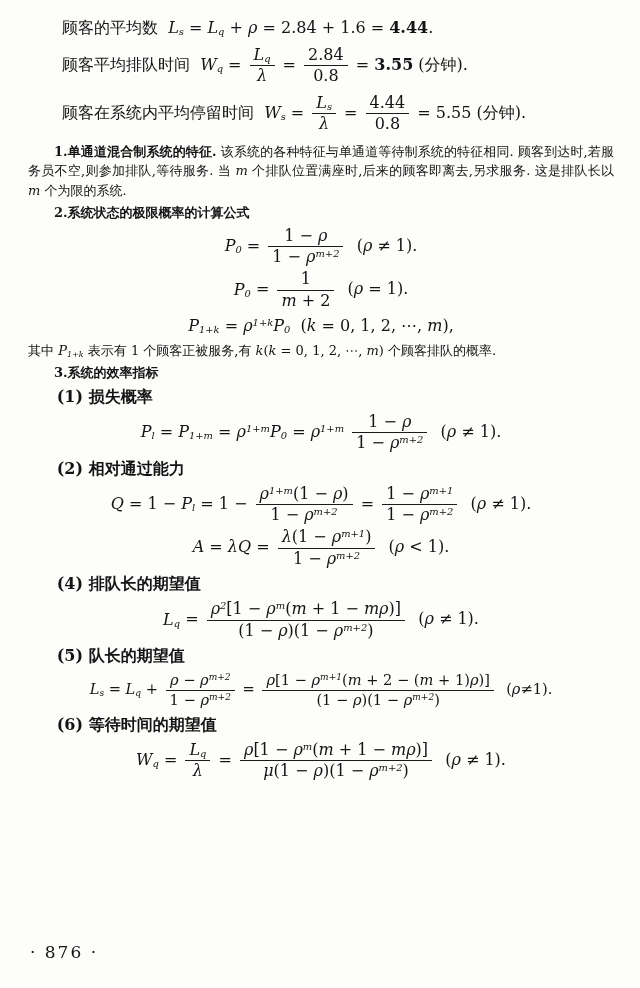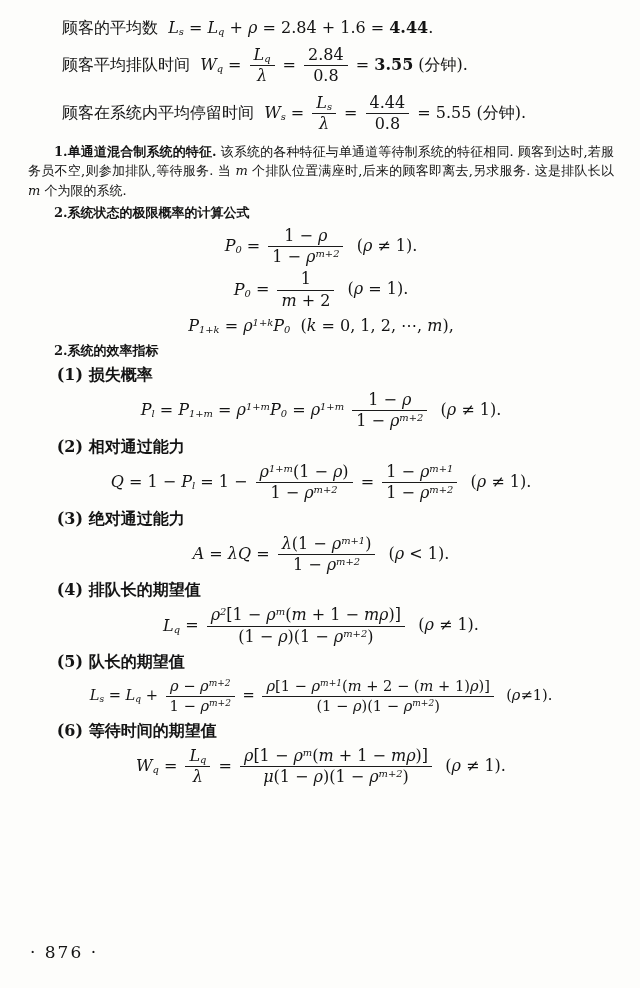"其中 P1+k 表示有 1 个顾客正被服务,有" p.para { html: none -> <p><span>其中 </span><span>P<sub>1+k</sub></span><span> 表示有 1 个顾客正被服务,有 </span><span>k</span><span>(</span><span>k</span><span> = 0, 1, 2, ⋯, </span><span>m</span><span>)</span><span> 个顾客排队的概率.</span></p> }
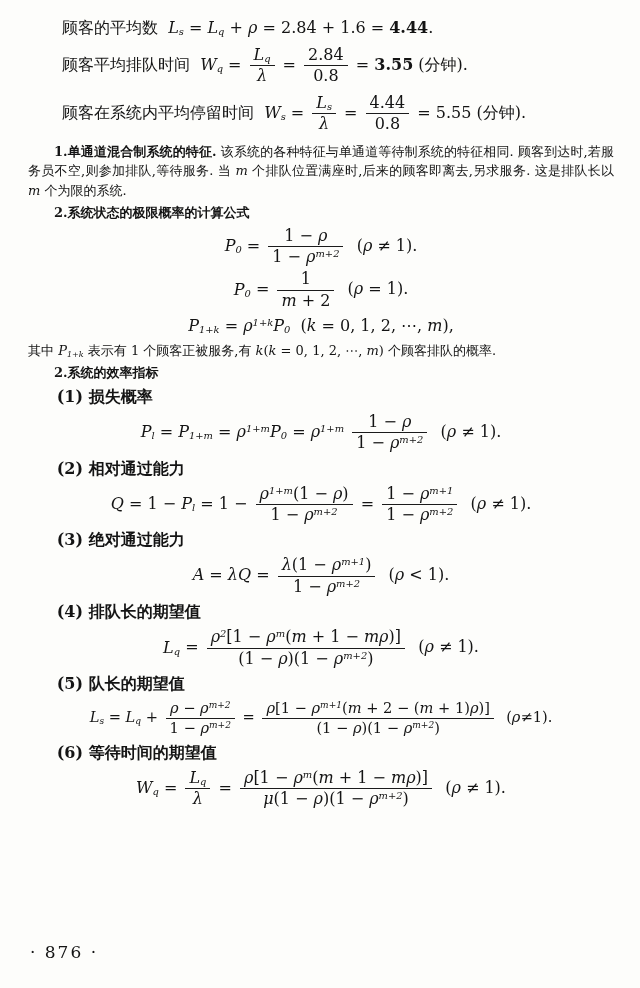"2.系统的效率指标" span.bm { text: 2 -> 3 }
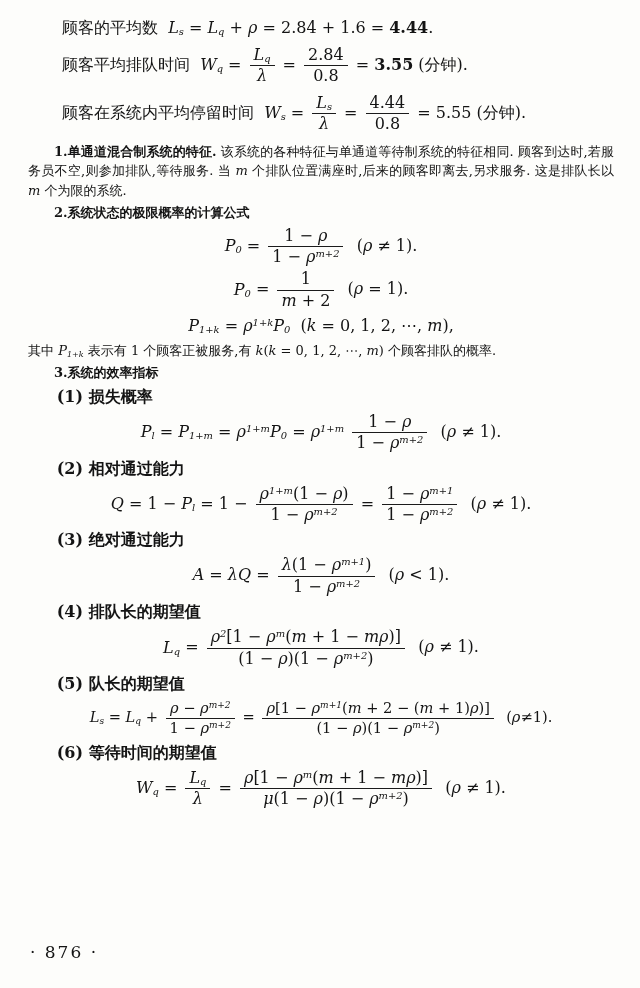"(3) 绝对通过能力" div.item-line { html: <div><span>(3) 绝对通过能力</span></div> -> none }
